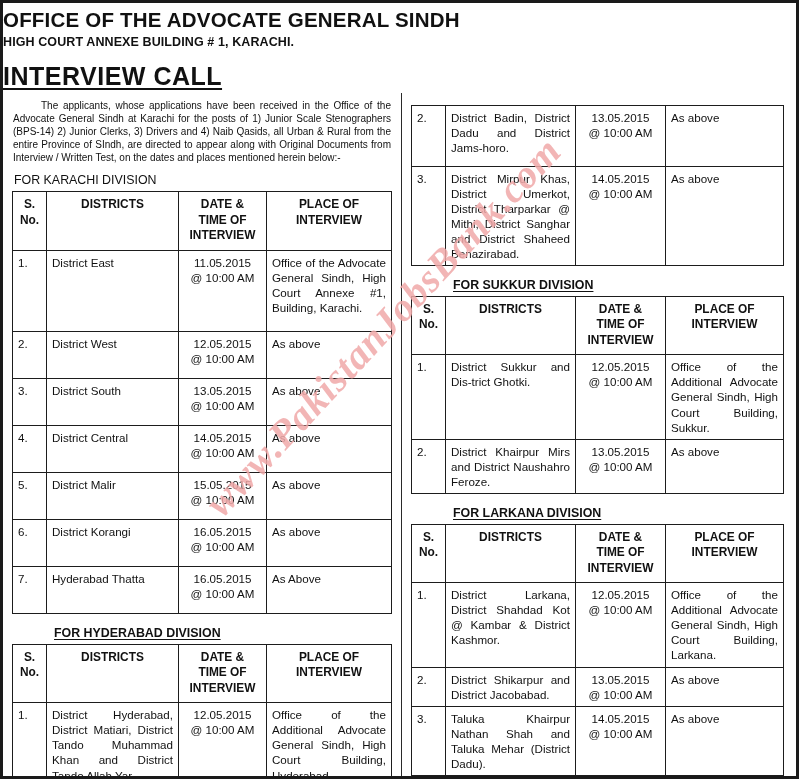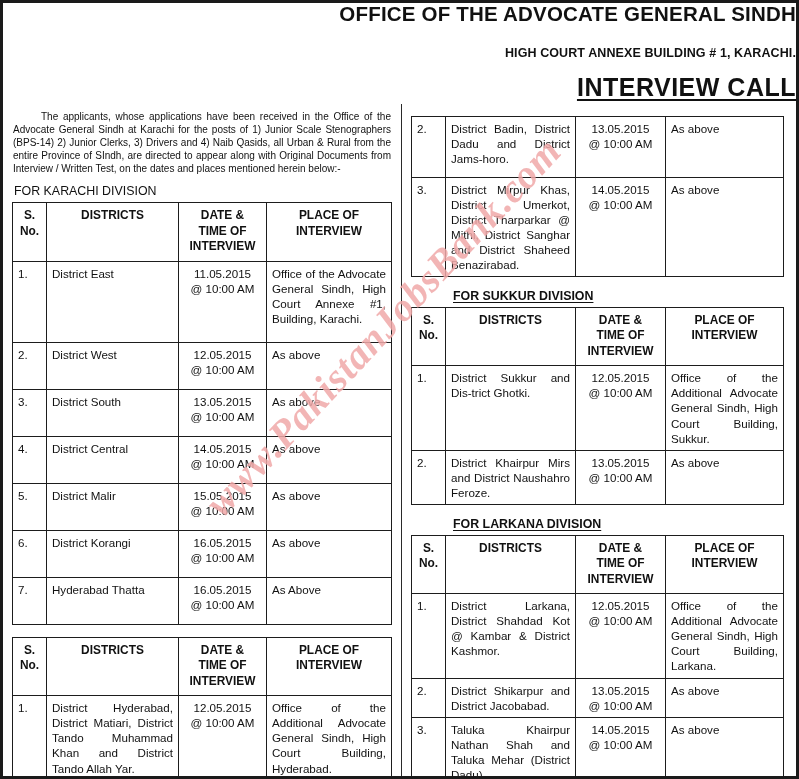"OFFICE OF THE ADVOCATE GENERAL SINDH" .doc-header { padding-top: none -> 6px; text-align: right -> left }
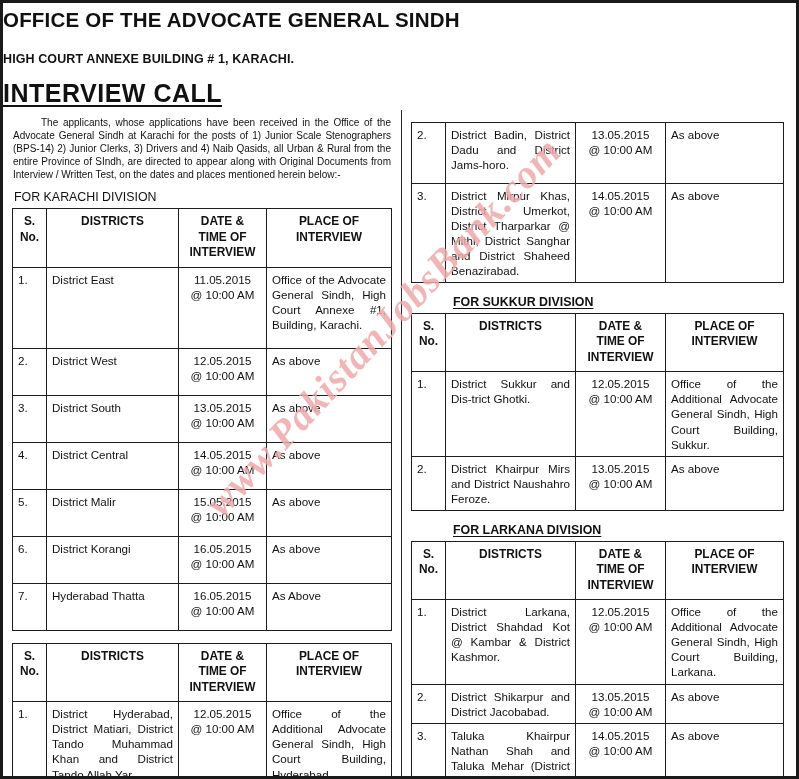"HIGH COURT ANNEXE BUILDING #" .office-sub { margin-top: 20px -> 3px }
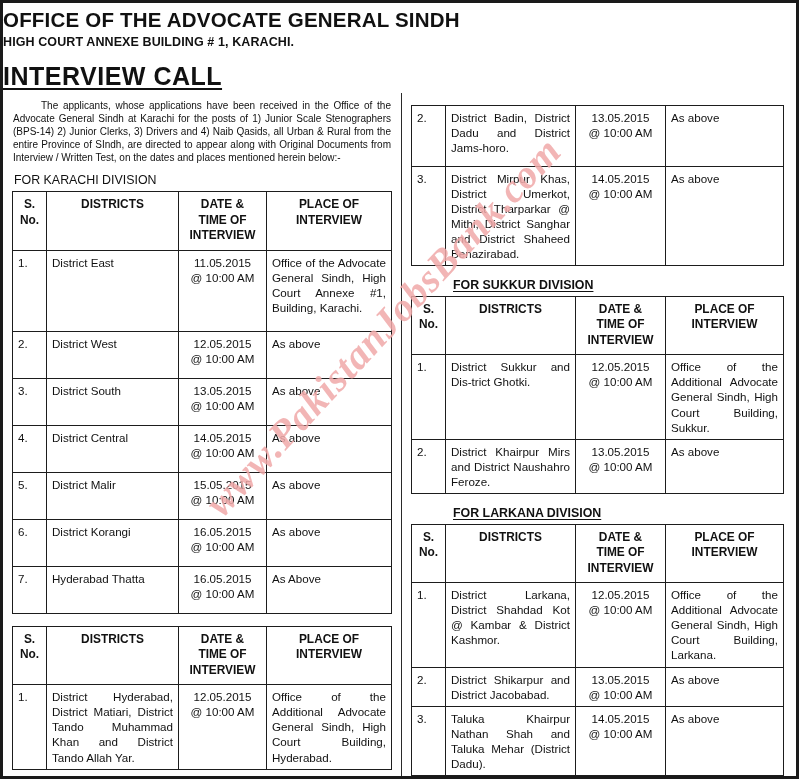"FOR HYDERABAD DIVISION" div.division-heading { html: none -> <div>FOR HYDERABAD DIVISION</div> }
